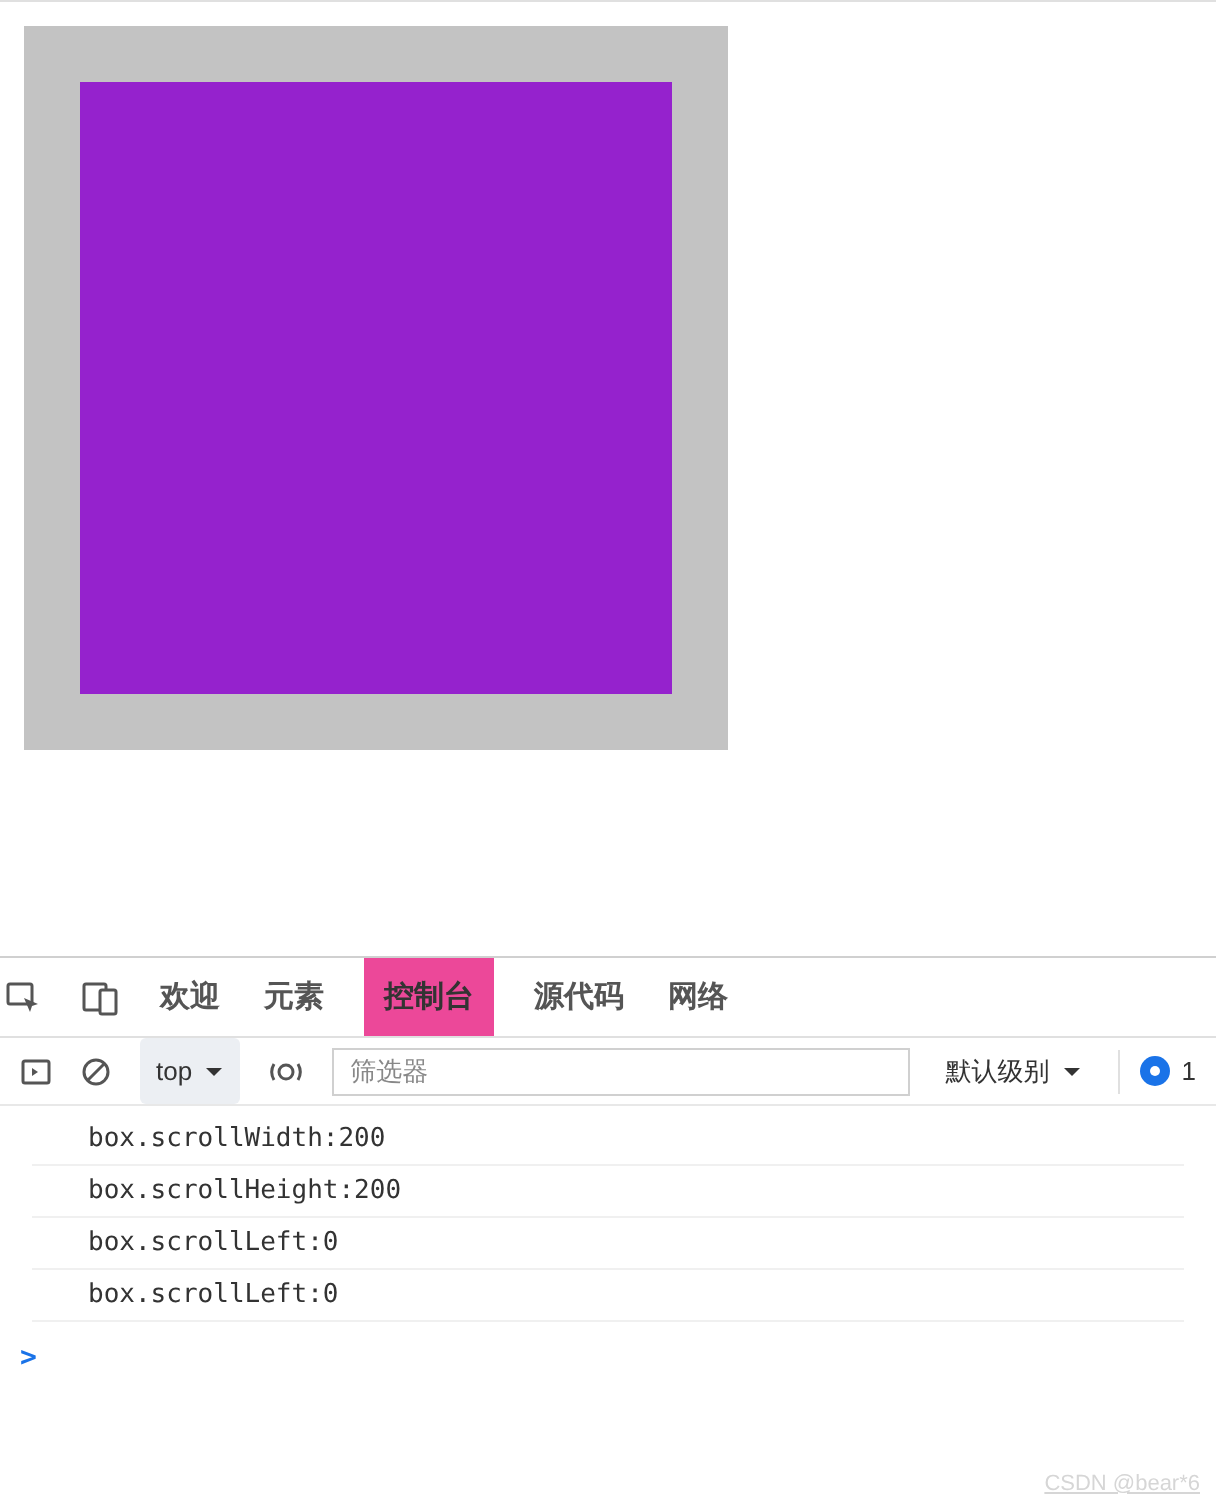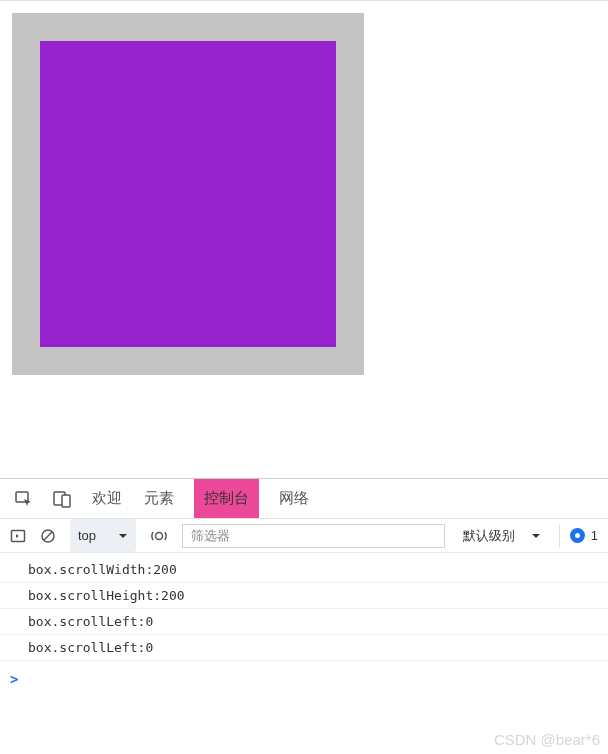"欢迎" .tabs-row { font-weight: none -> bold; padding: 0 14px -> 0 2px }
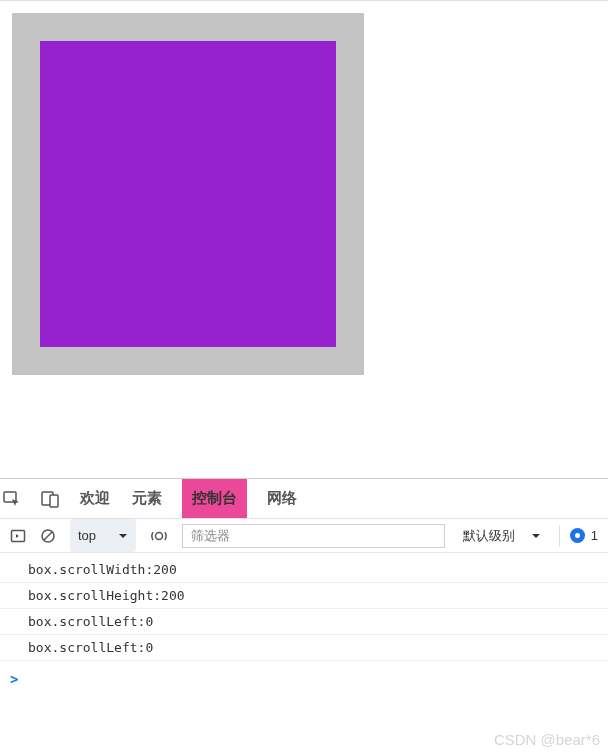"源代码" span.tab { html: none -> <span>源代码</span> }
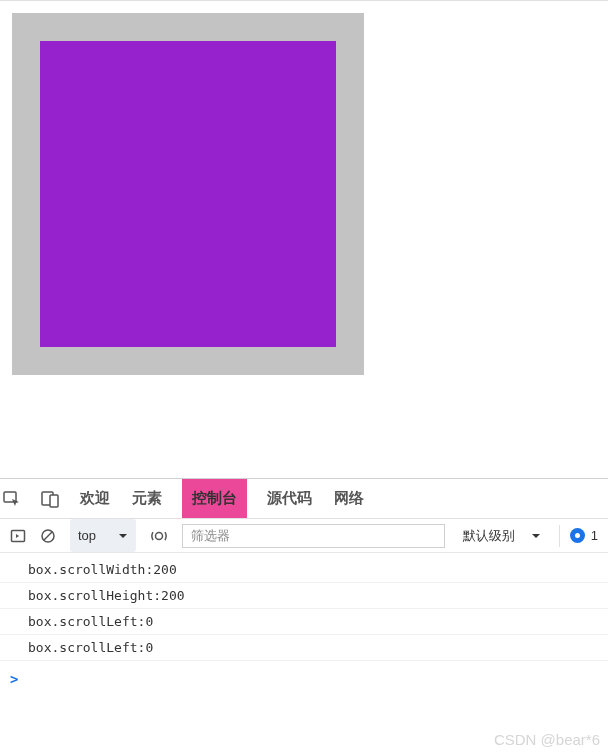"top" .context-select { gap: 22px -> 6px }
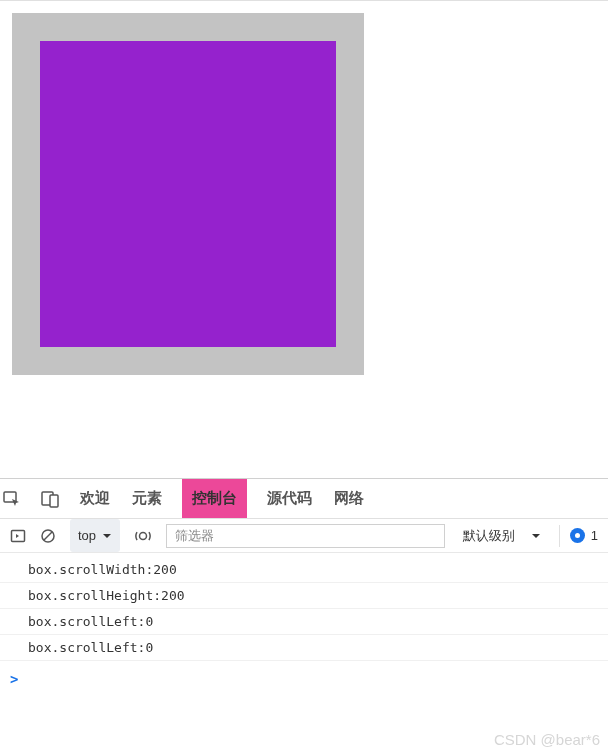"默认级别" .level-select { gap: 16px -> 6px }
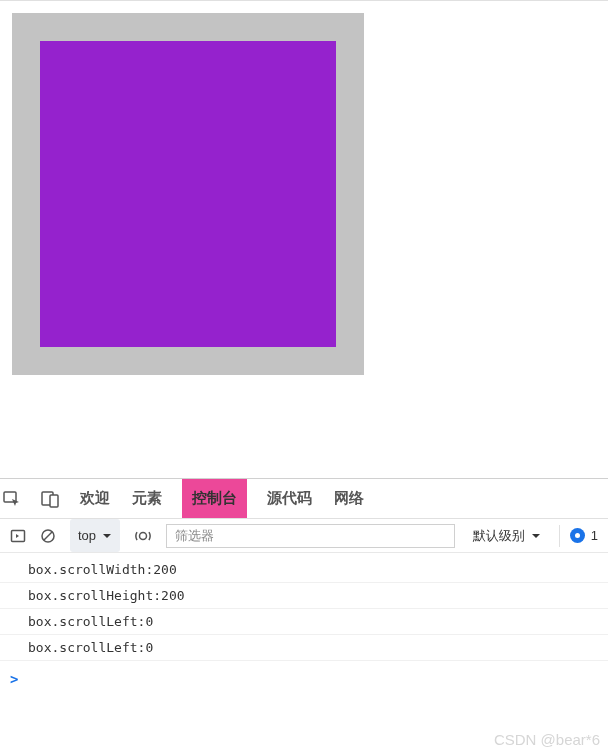"box.scrollWidth:200" .console-lines { padding: 4px 0 -> 4px 16px }
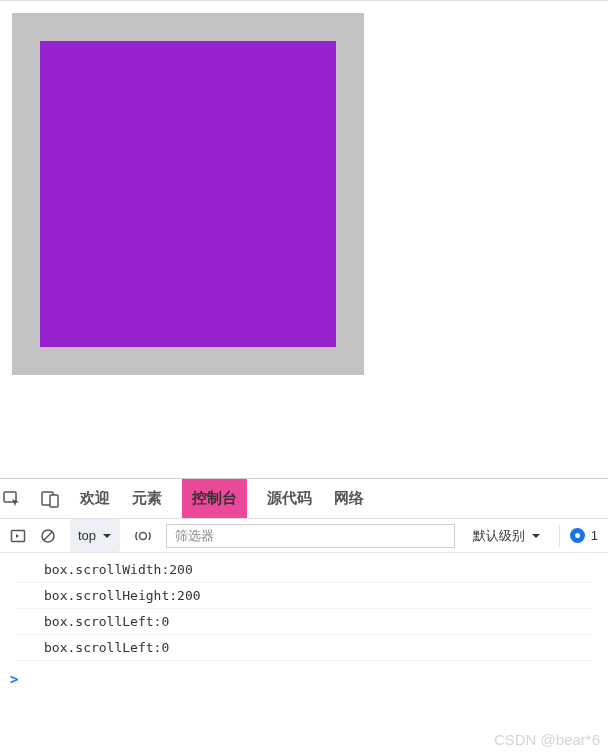"CSDN @bear*6" .watermark { font-size: 15px -> 11px; text-decoration: none -> underline }
